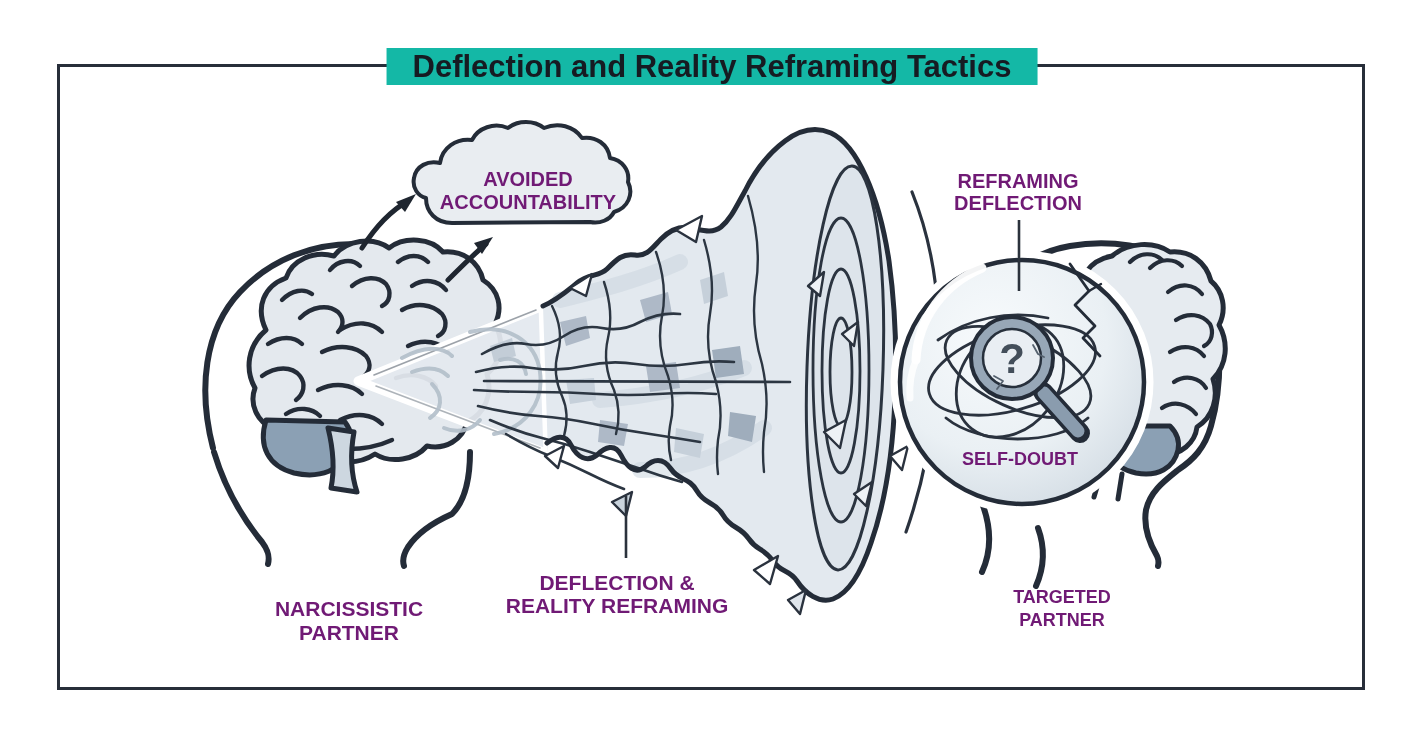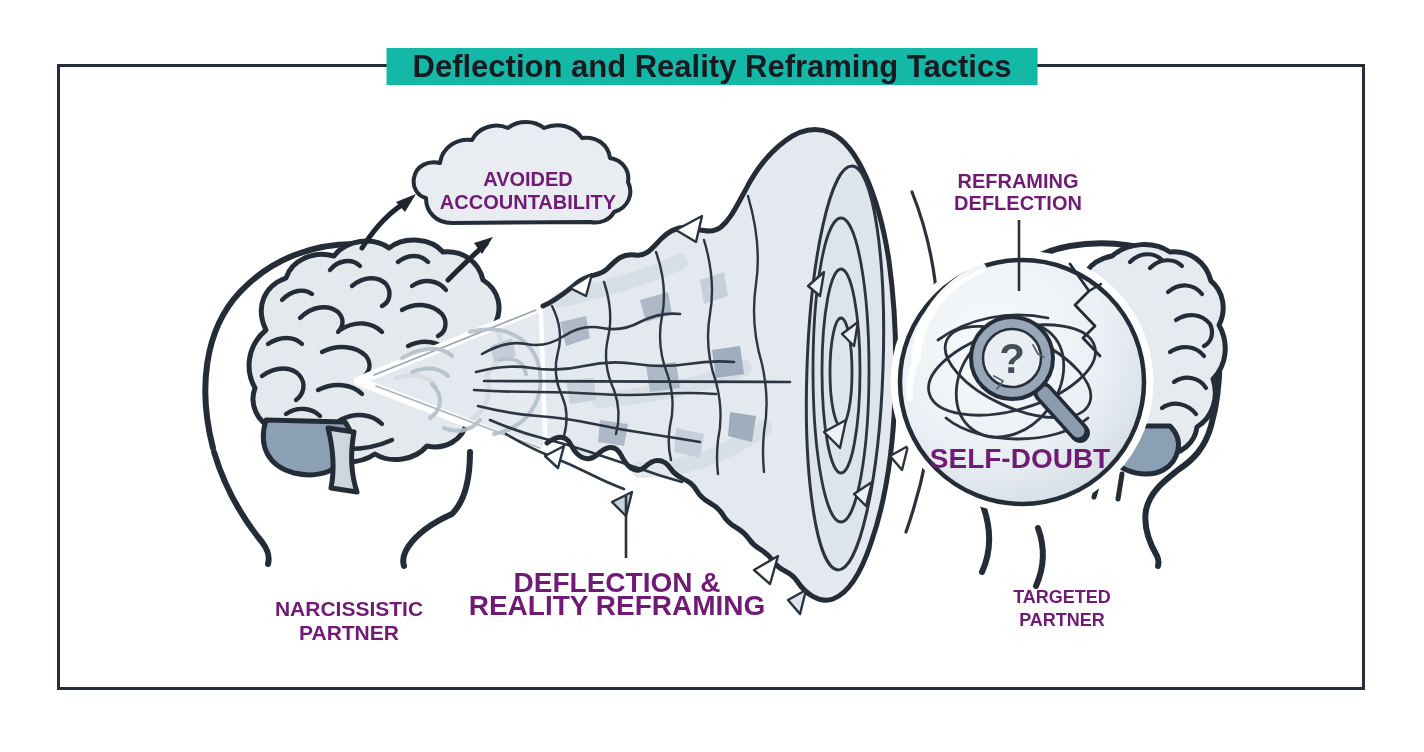"SELF-DOUBT" #self-doubt-label { font-size: 28px -> 18px }
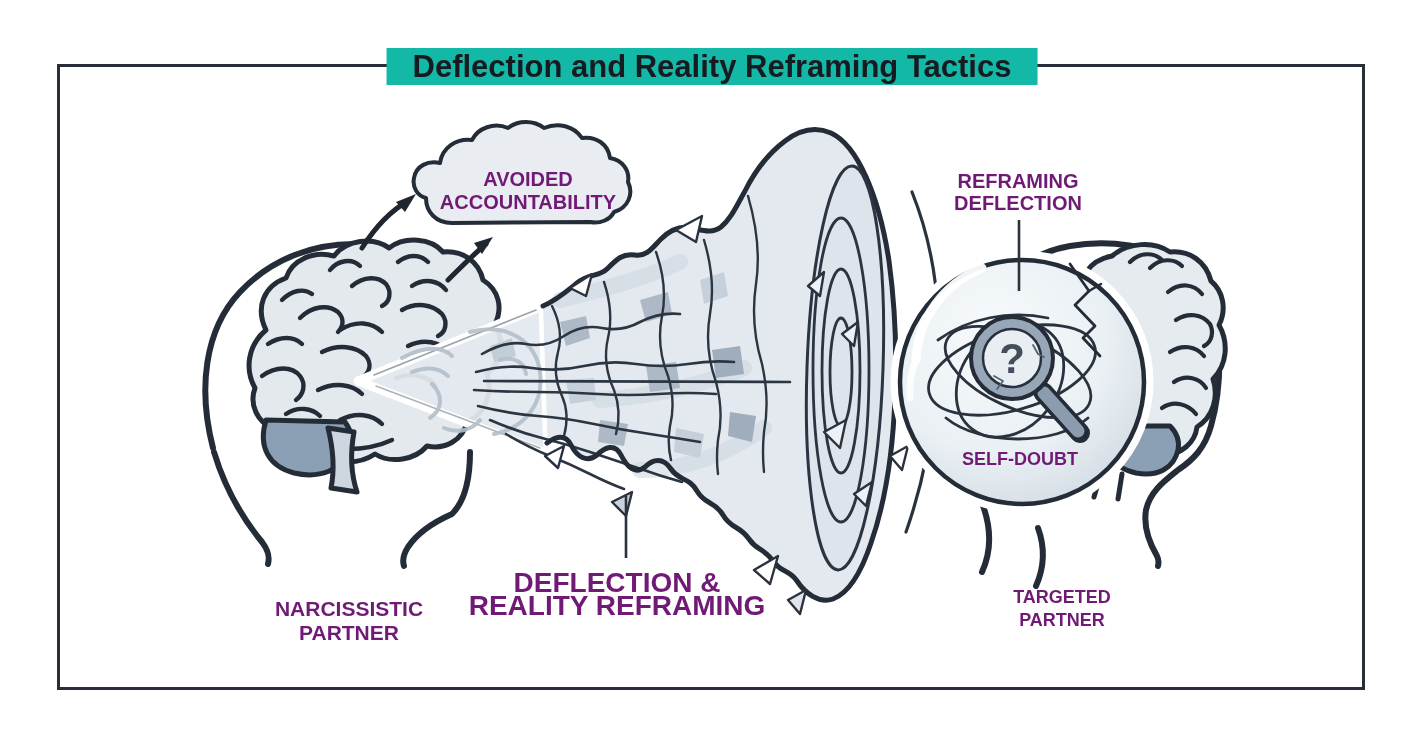"DEFLECTION &" #center-label { font-size: 28px -> 21px }
